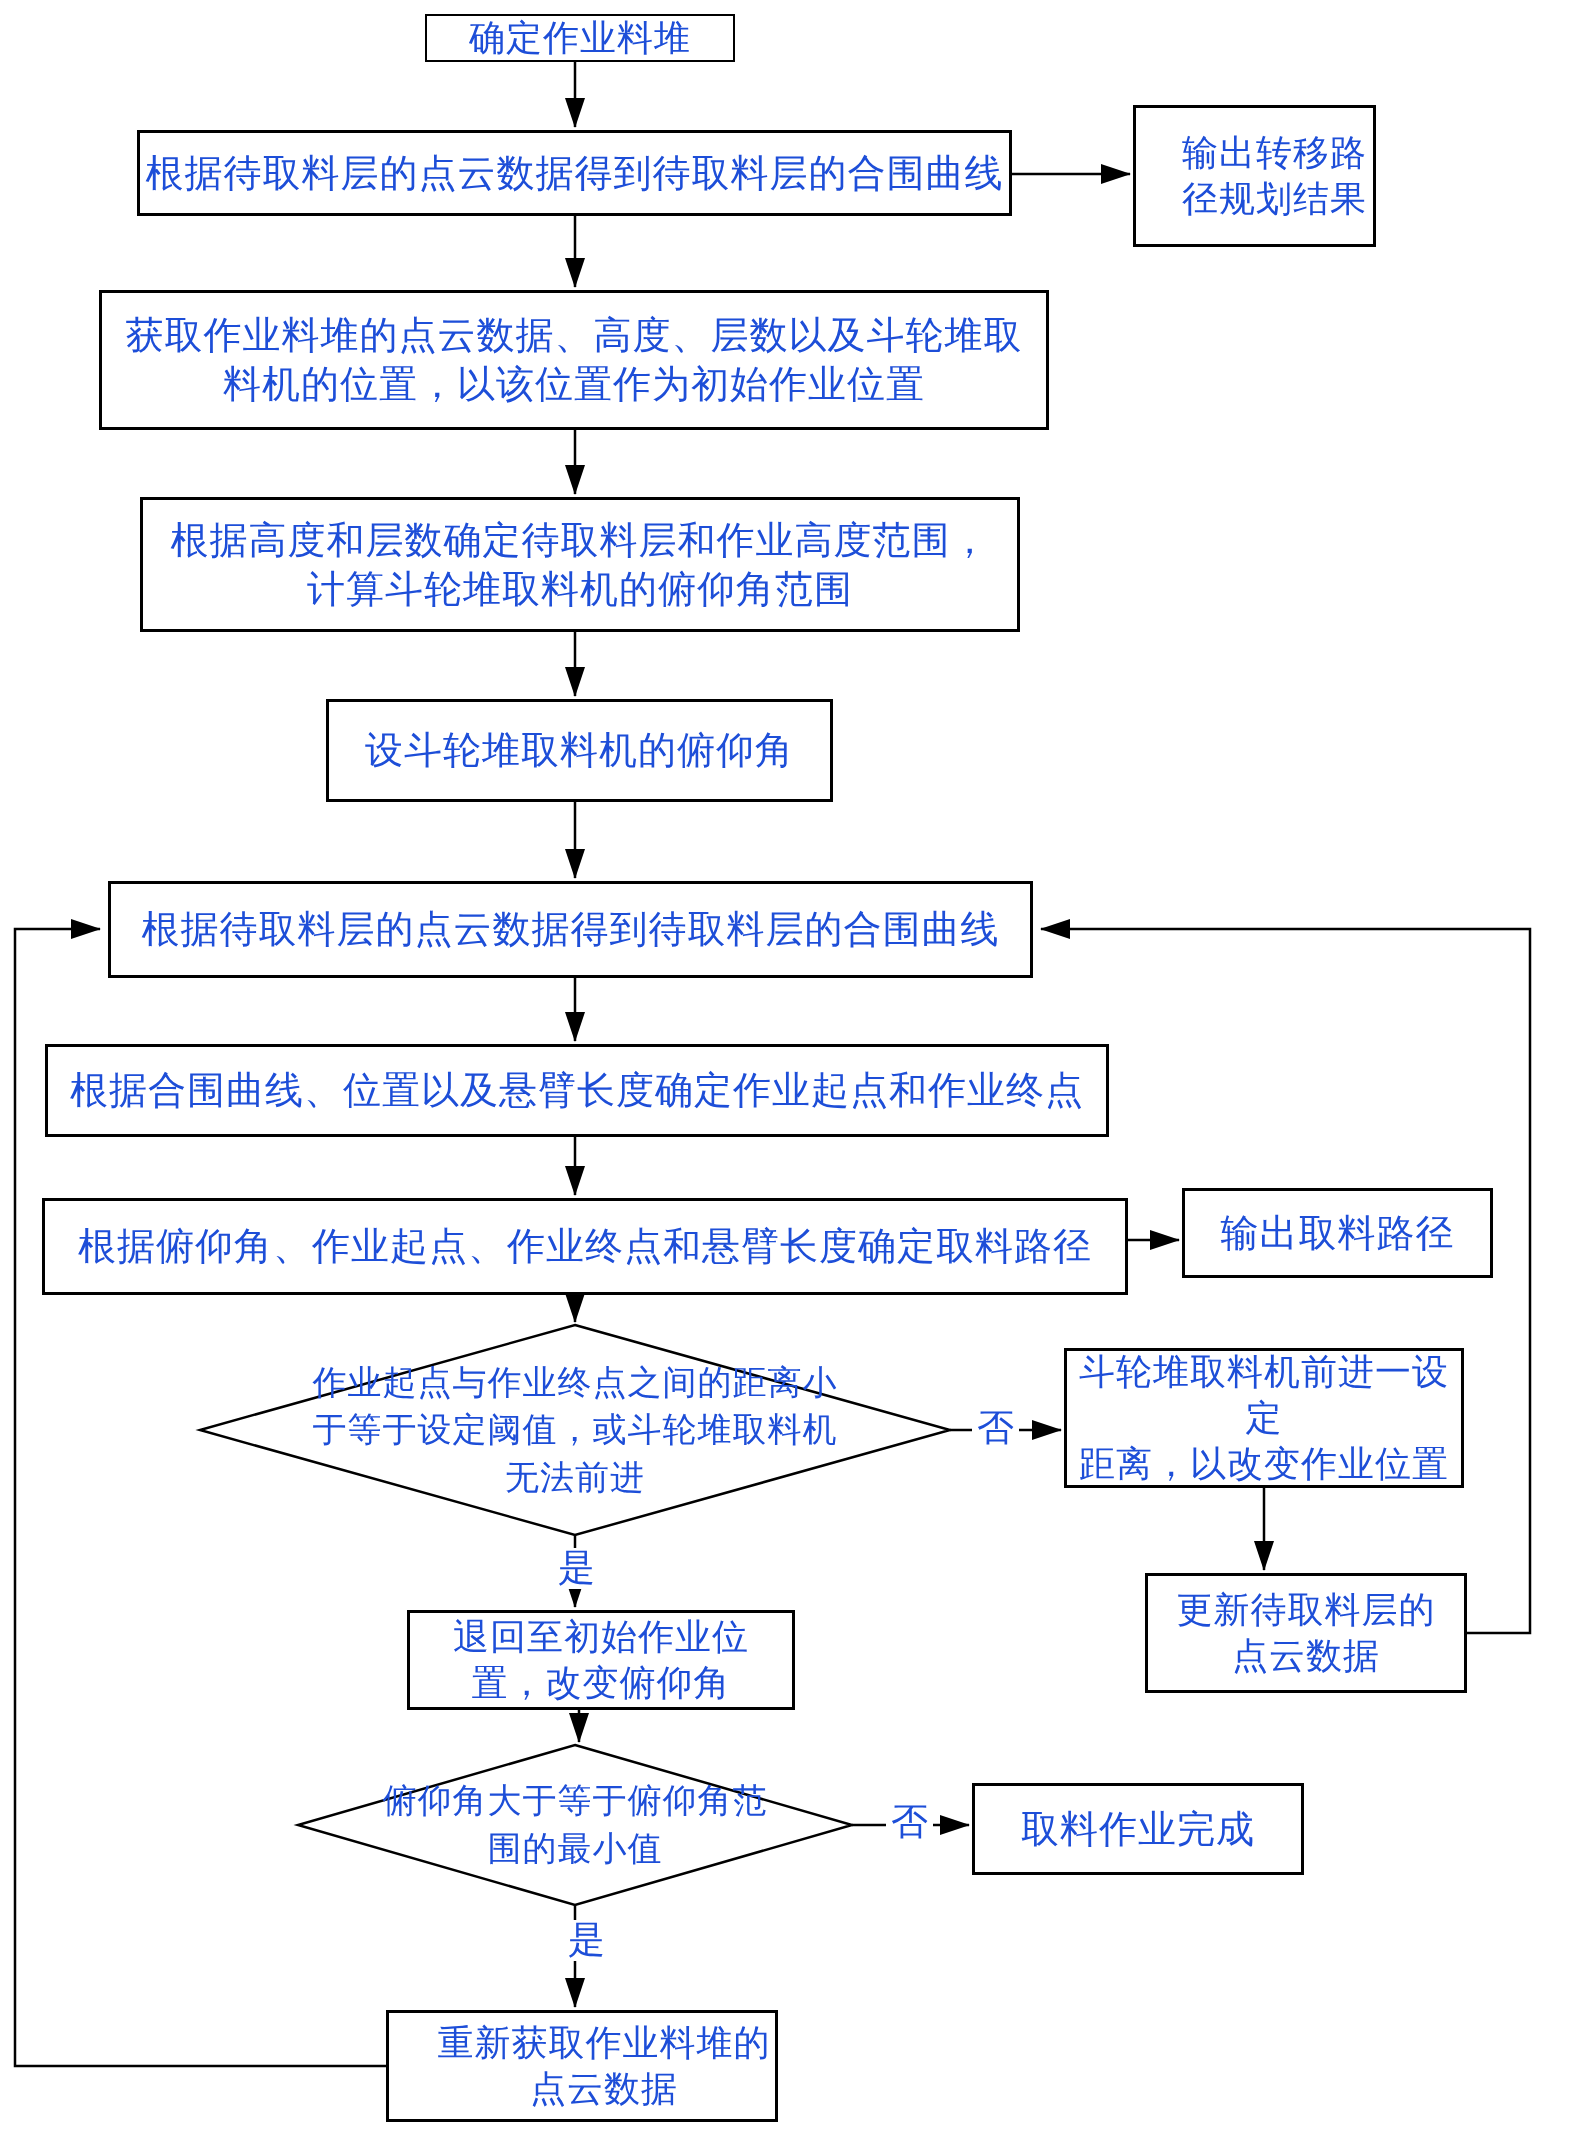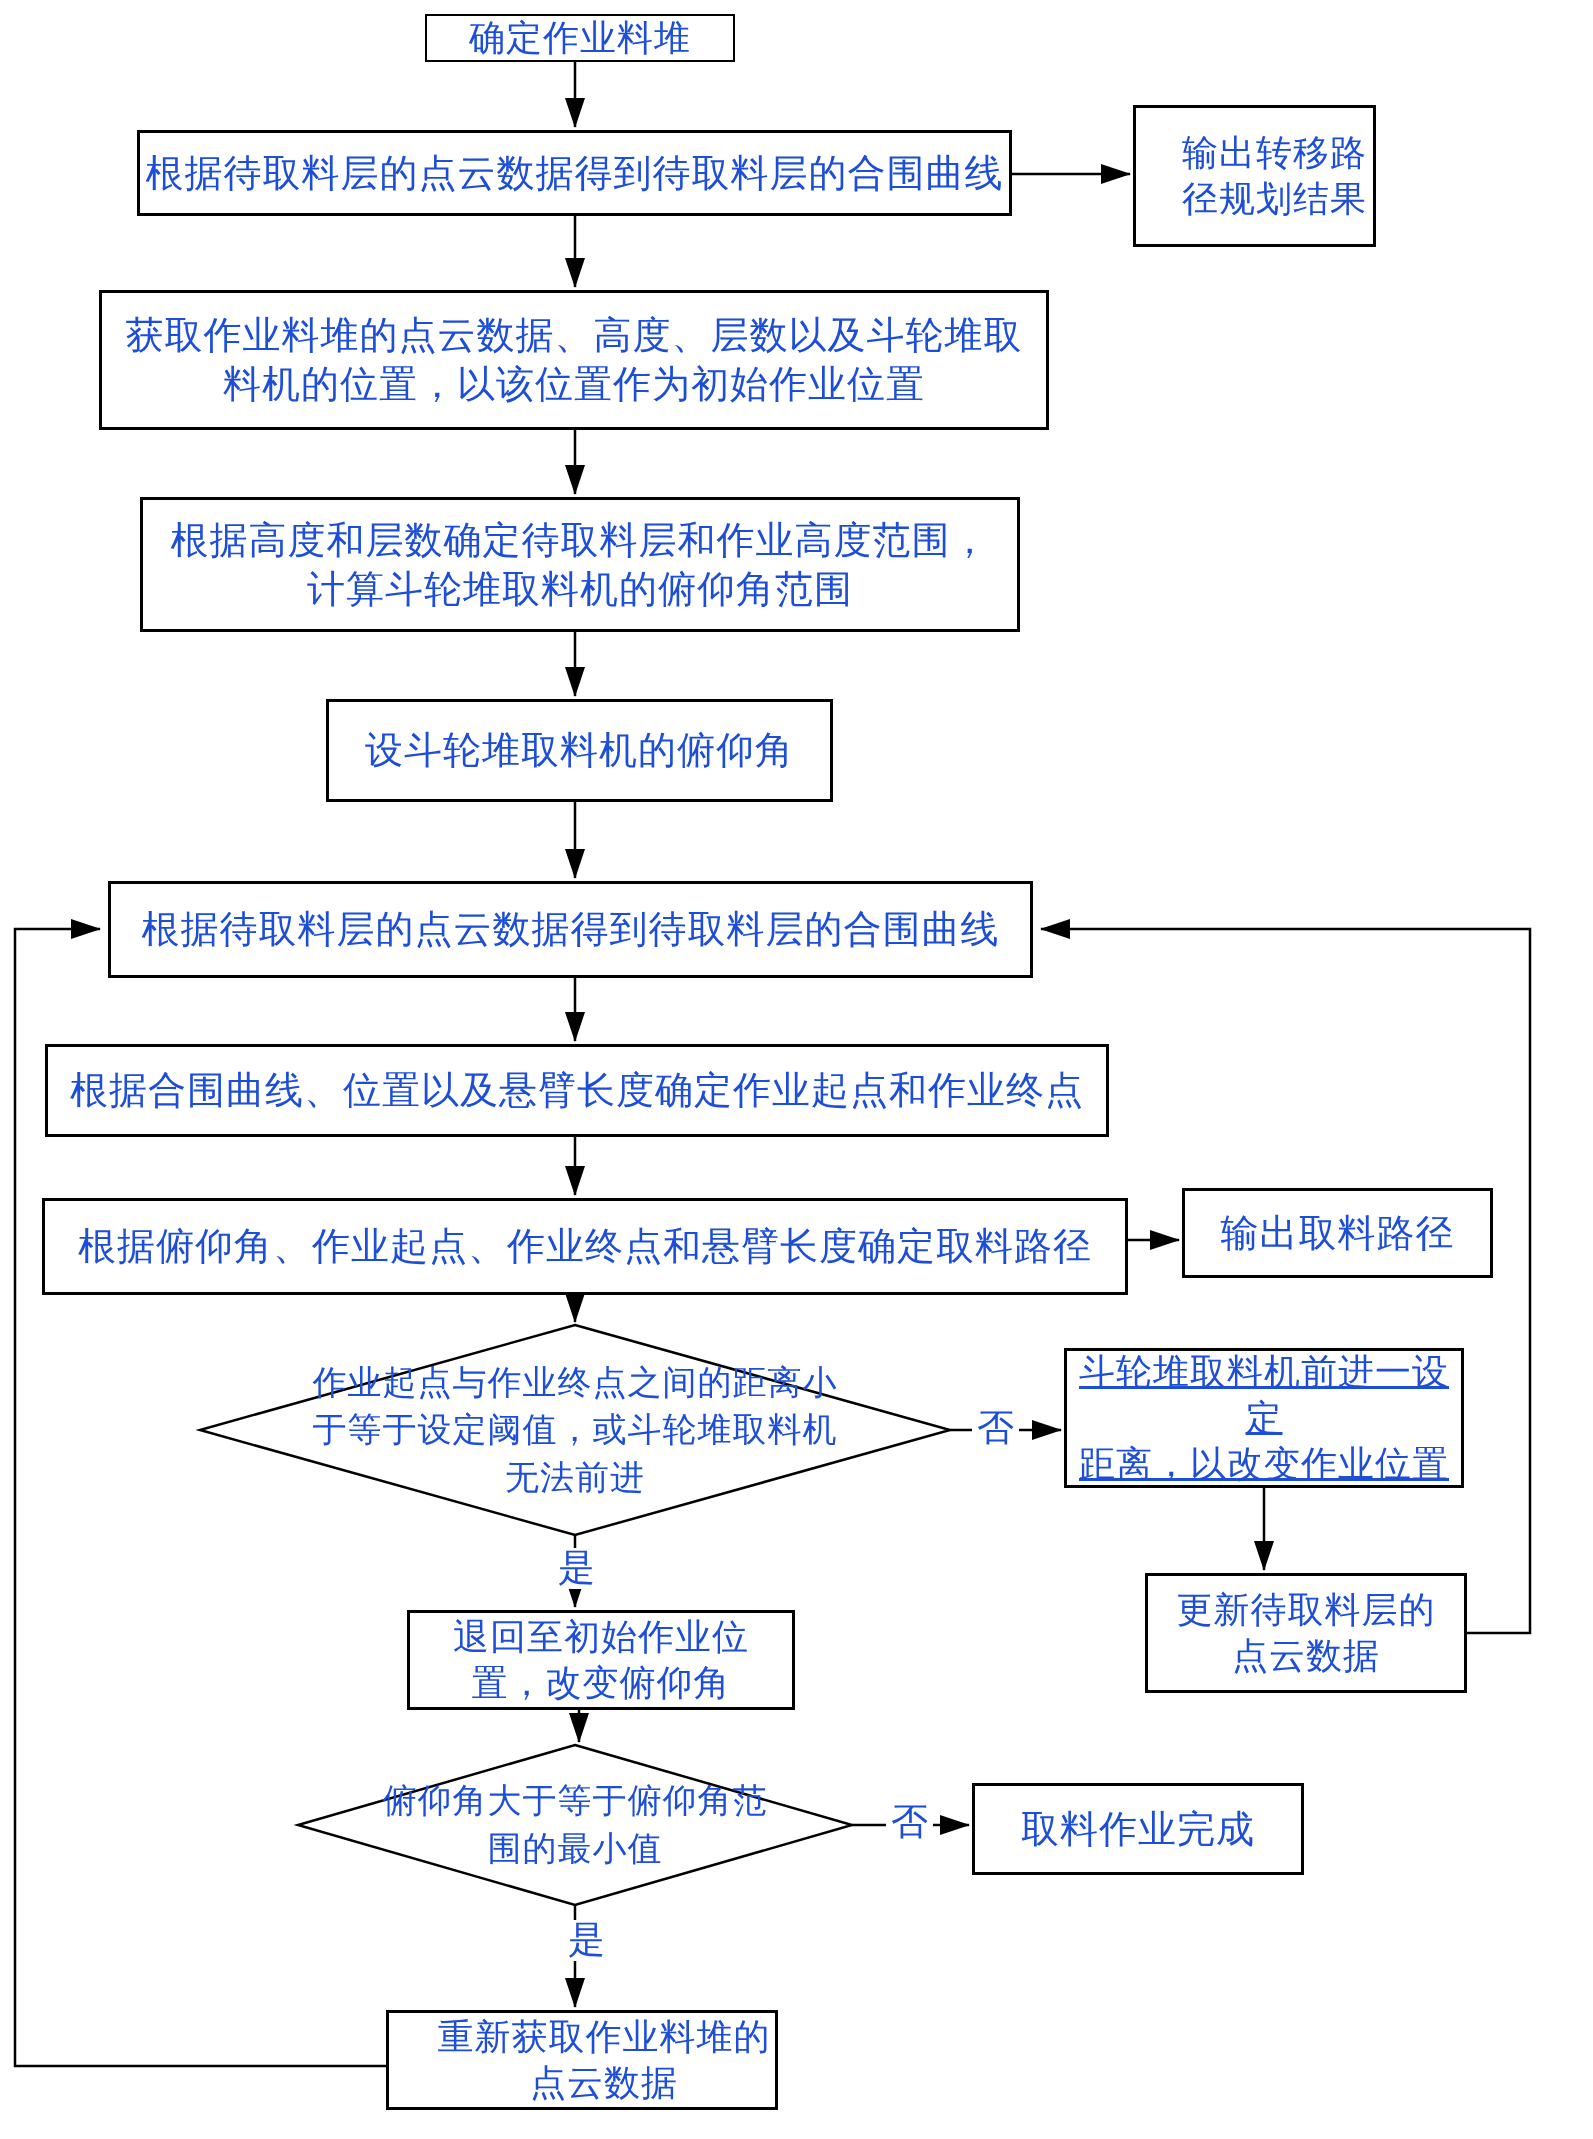"斗轮堆取料机前进一设定" #box_j { text-decoration: underline -> none }
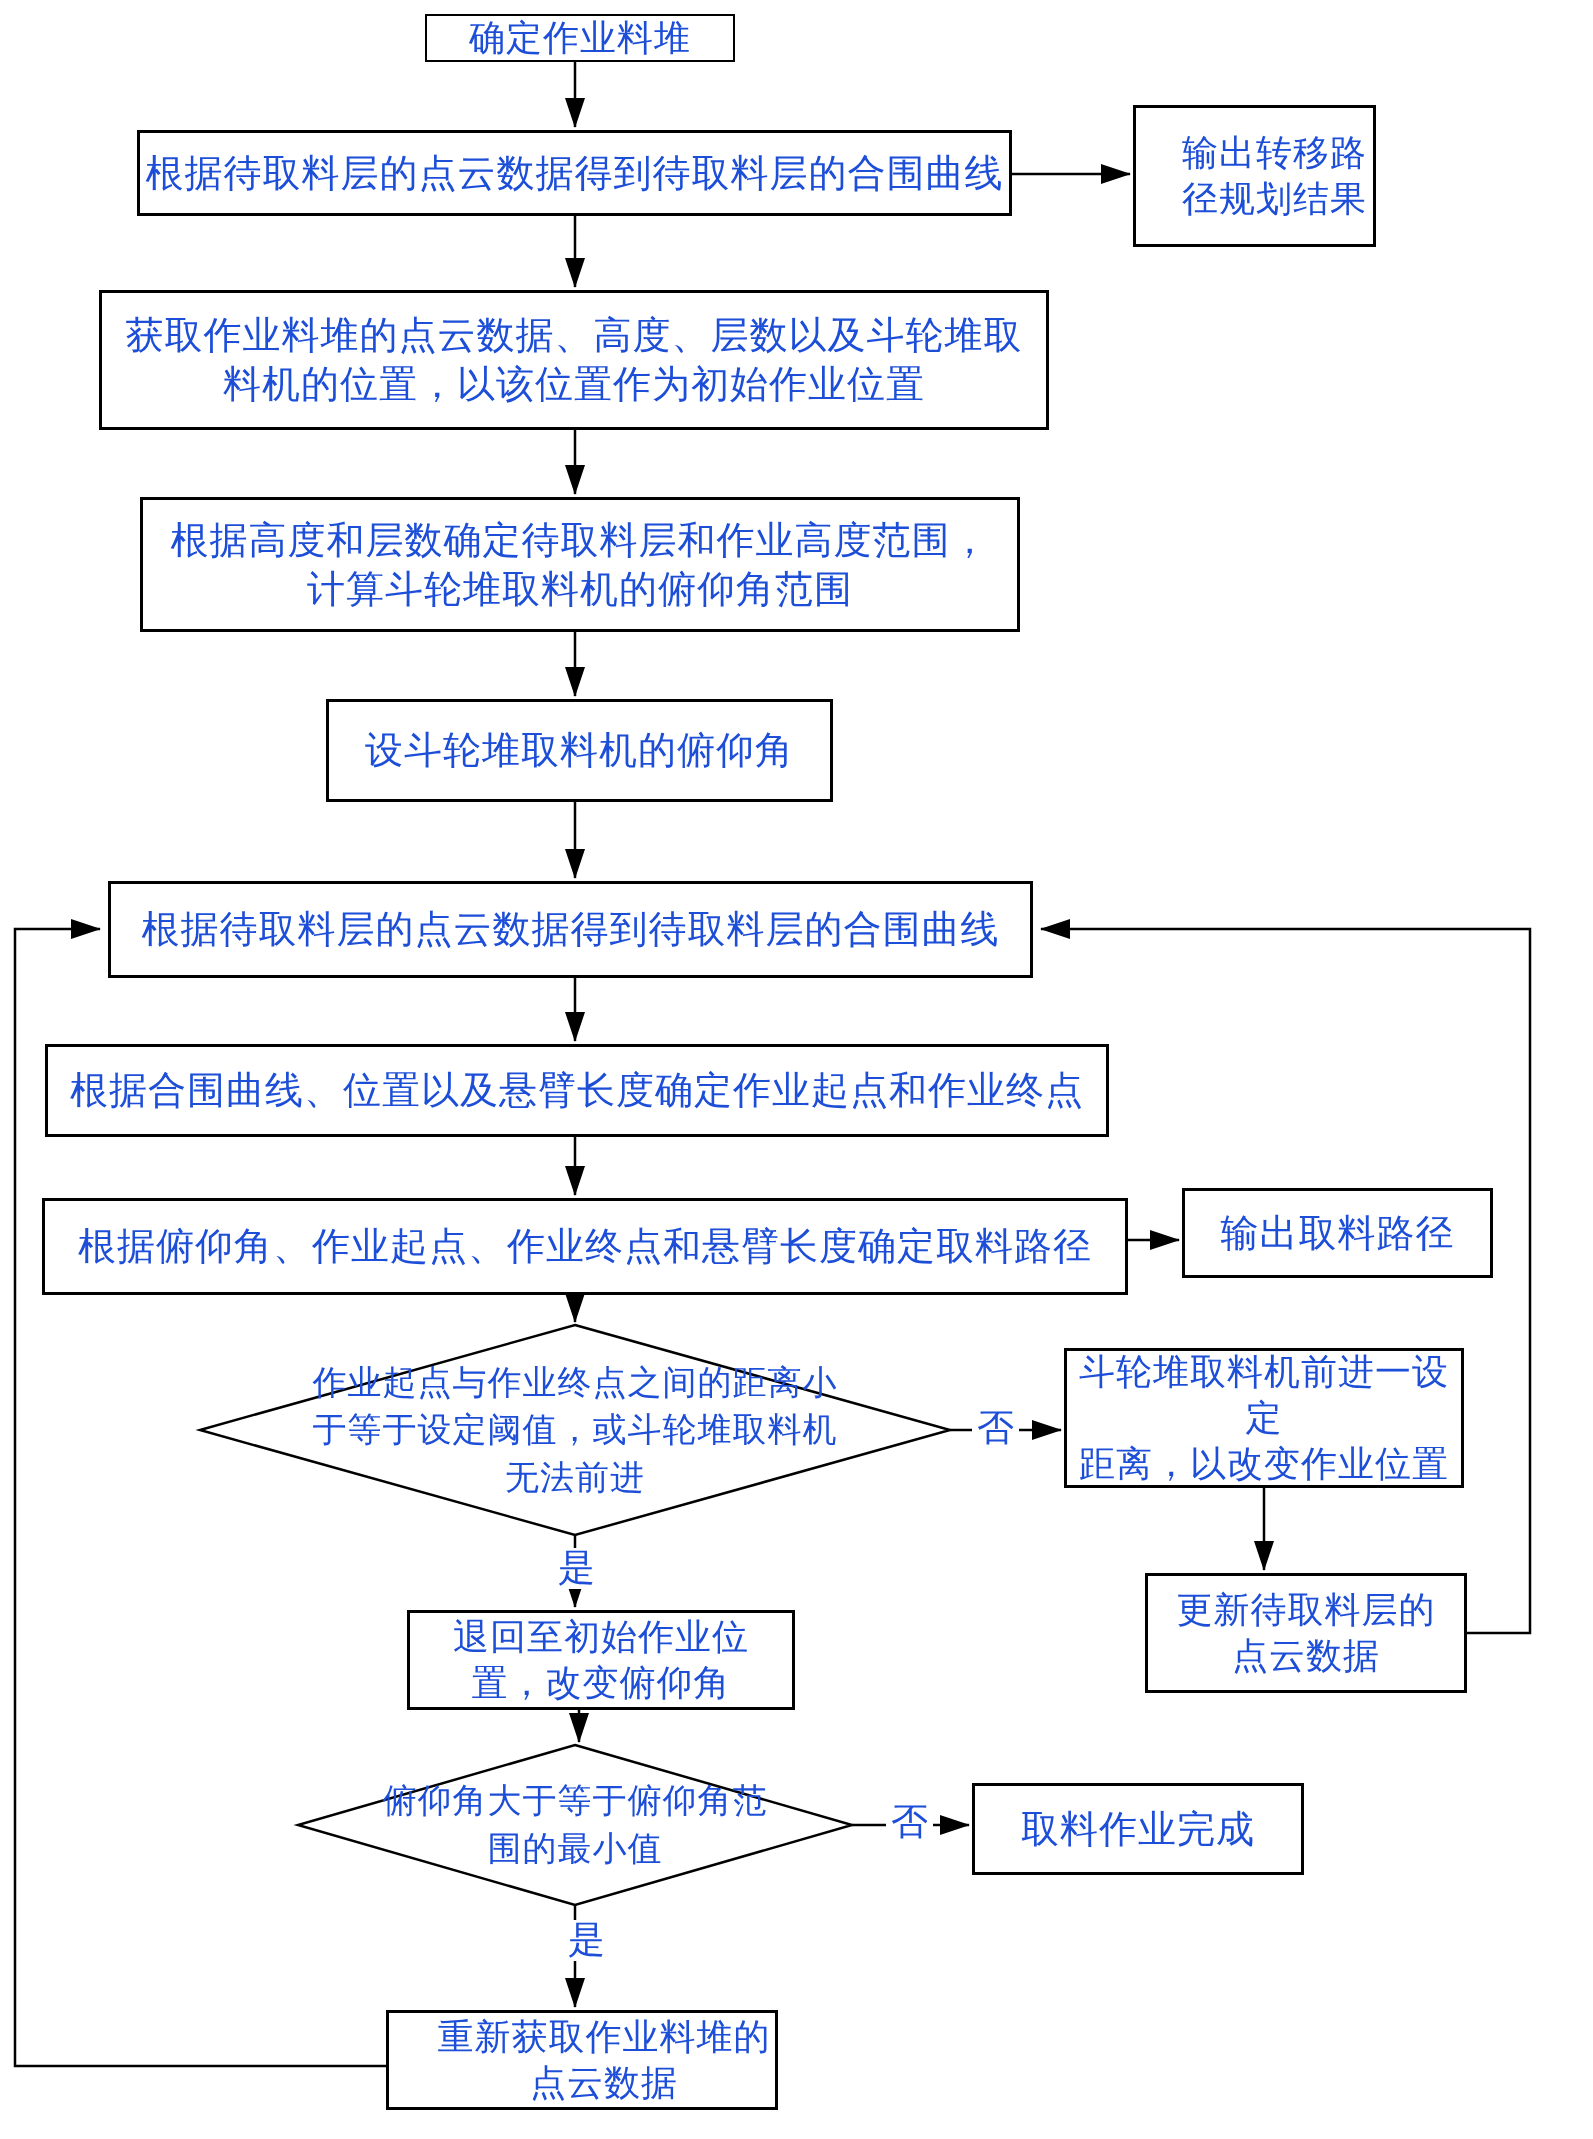"重新获取作业料堆的" #box_n { height: 100px -> 112px }
